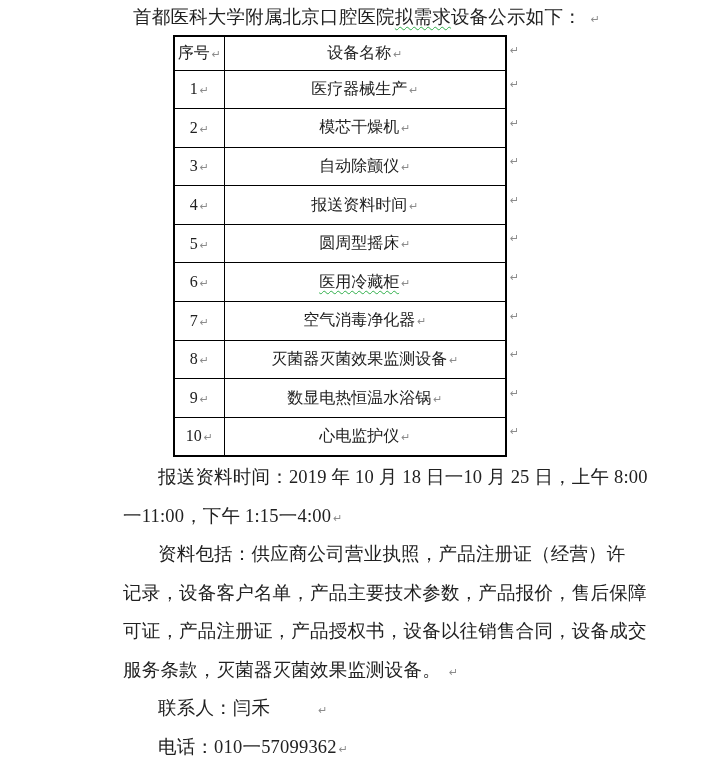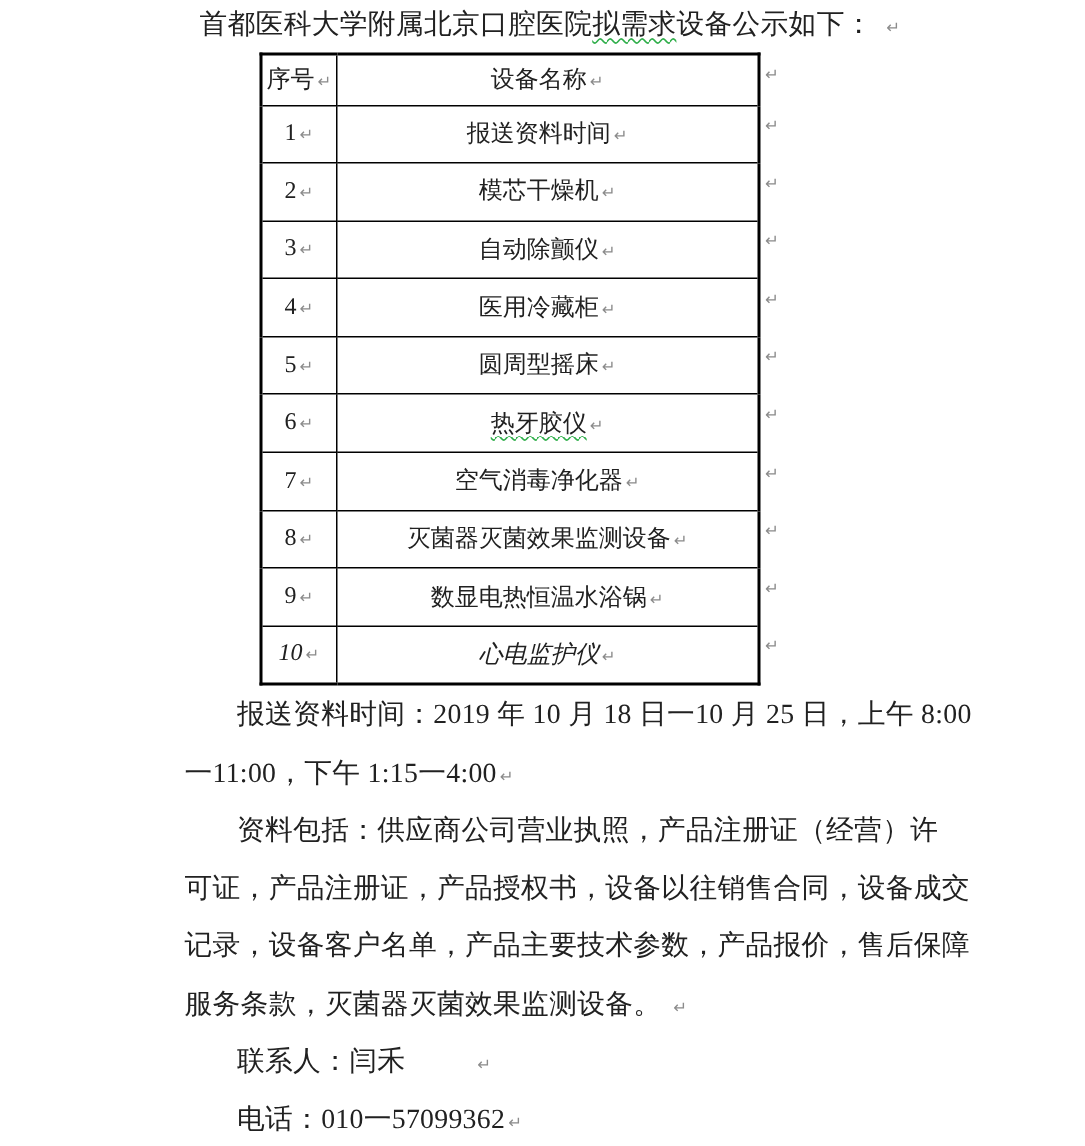"报送资料时间" span { text: 报送资料时间 -> 医疗器械生产 }
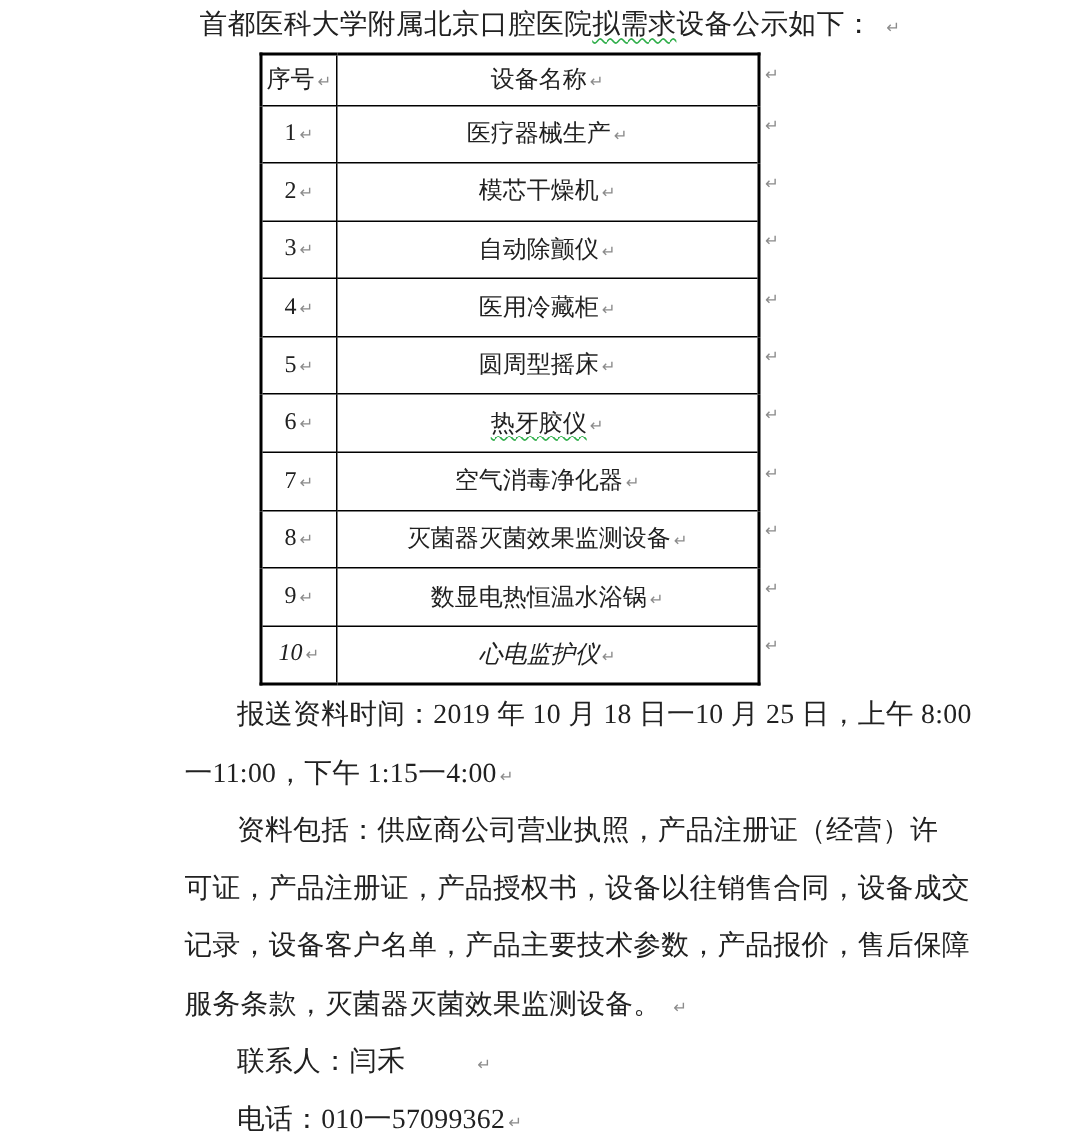"医用冷藏柜" span { text: 医用冷藏柜 -> 报送资料时间 }
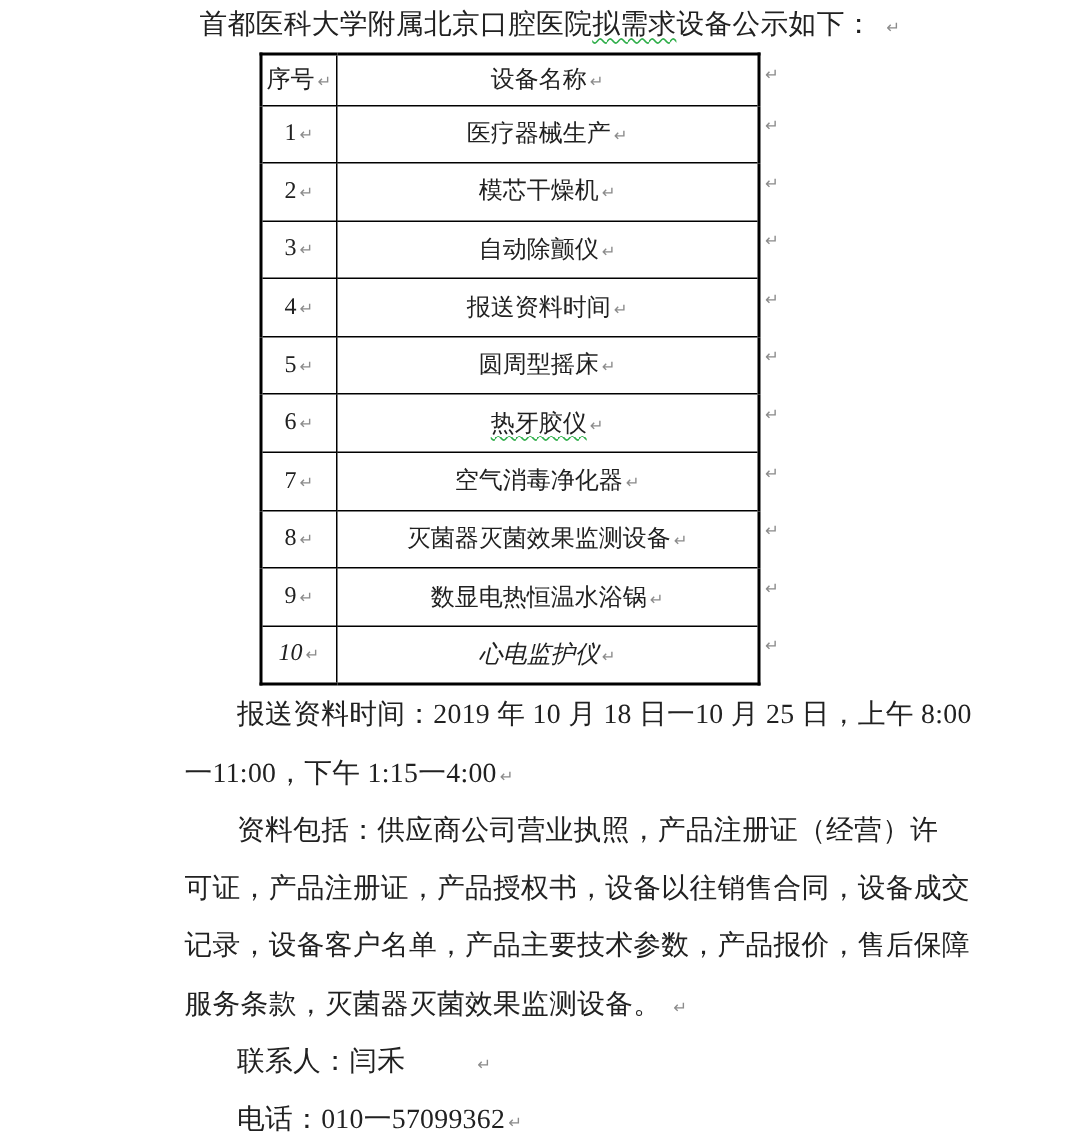"热牙胶仪" span.wavy { text: 热牙胶仪 -> 医用冷藏柜 }
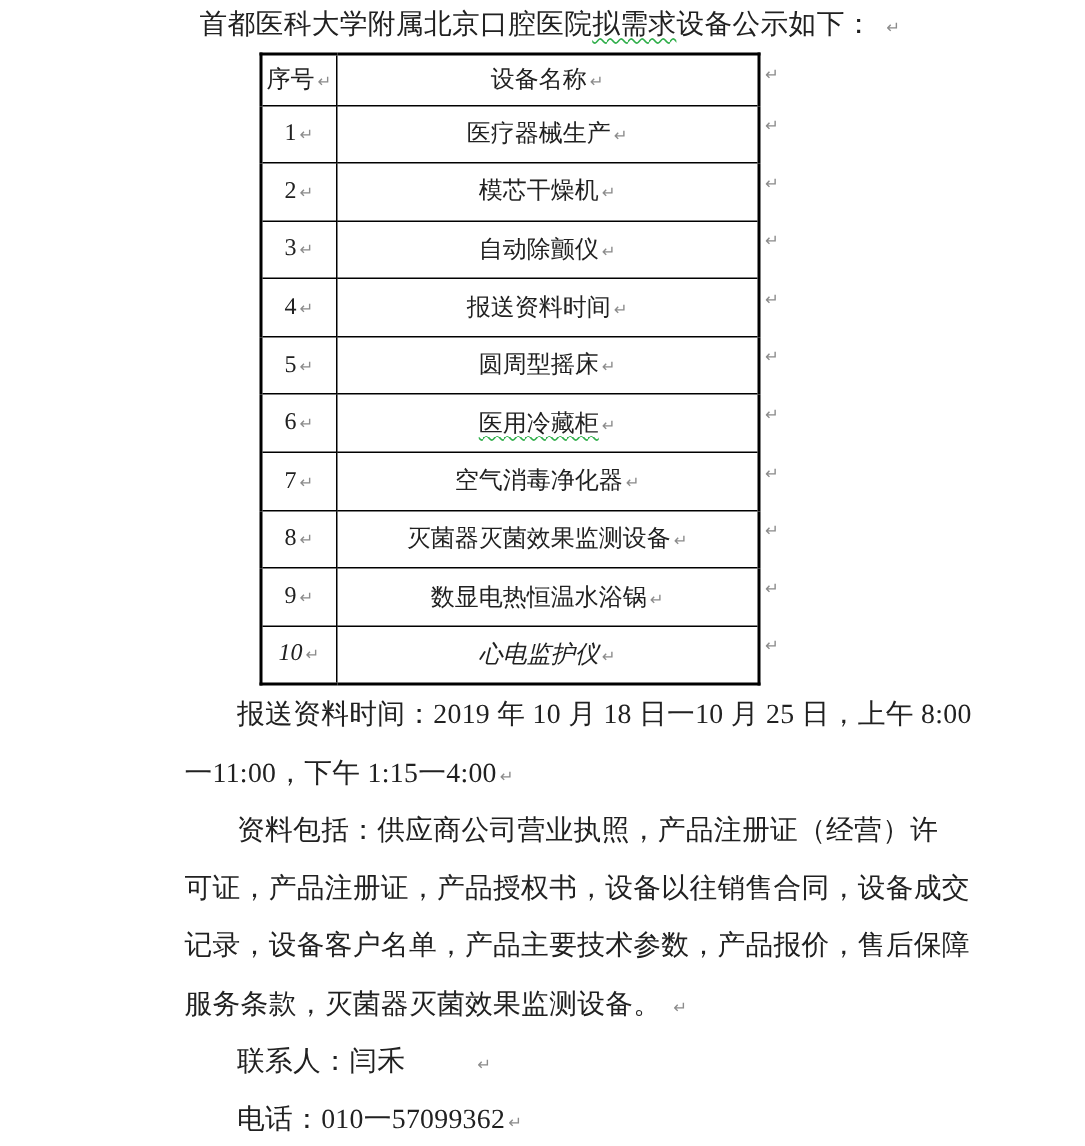"10 ↵" .doc-table .bottom { font-style: italic -> none }
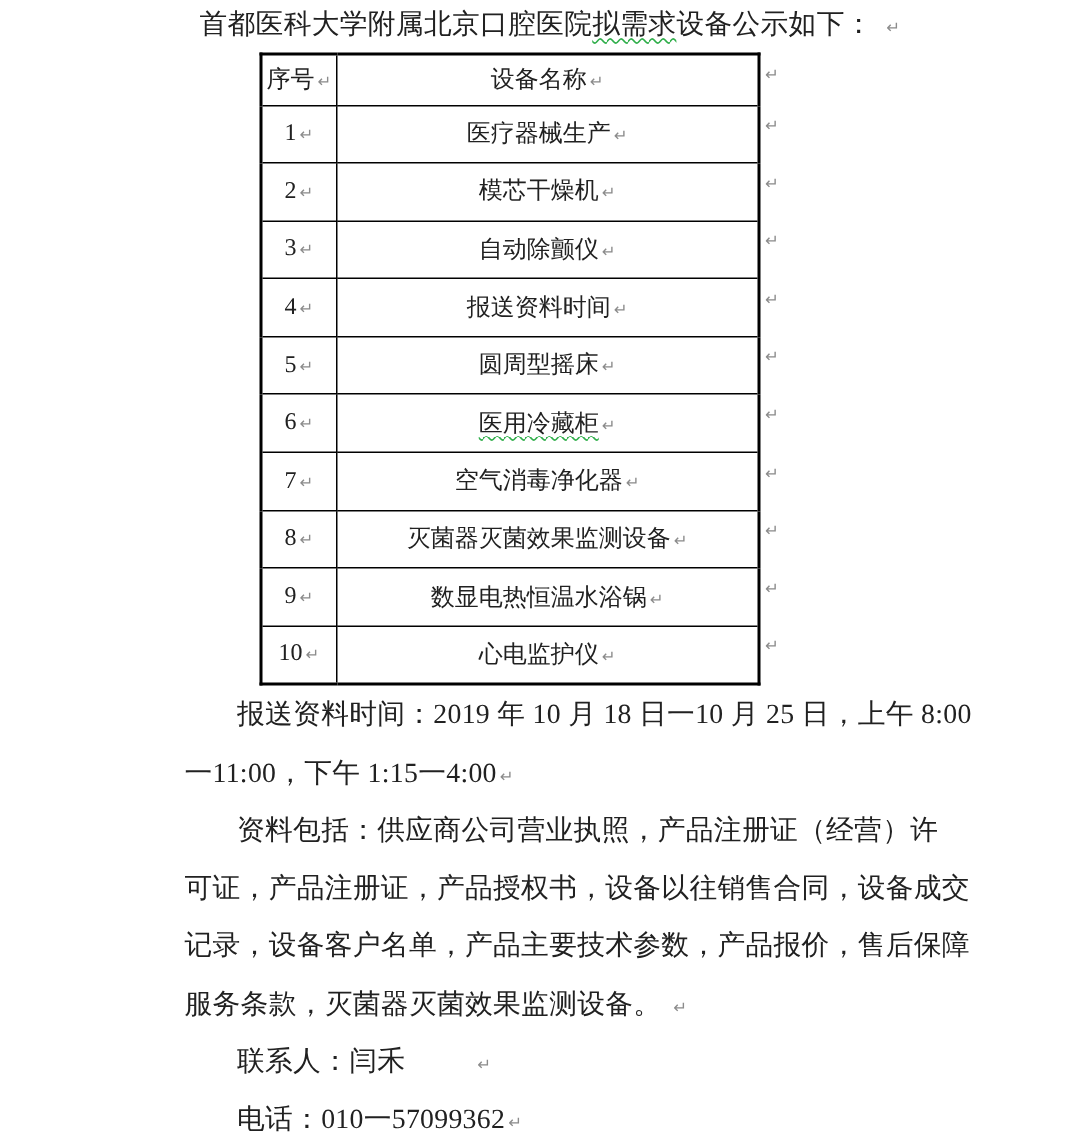"可证，产品注册证，产品授权书，设备以往销售合同，设备成交" div.line { order: before "记录，设备客户名单，产品主要技术参数，产品报价，售后保障" -> after "记录，设备客户名单，产品主要技术参数，产品报价，售后保障" }
